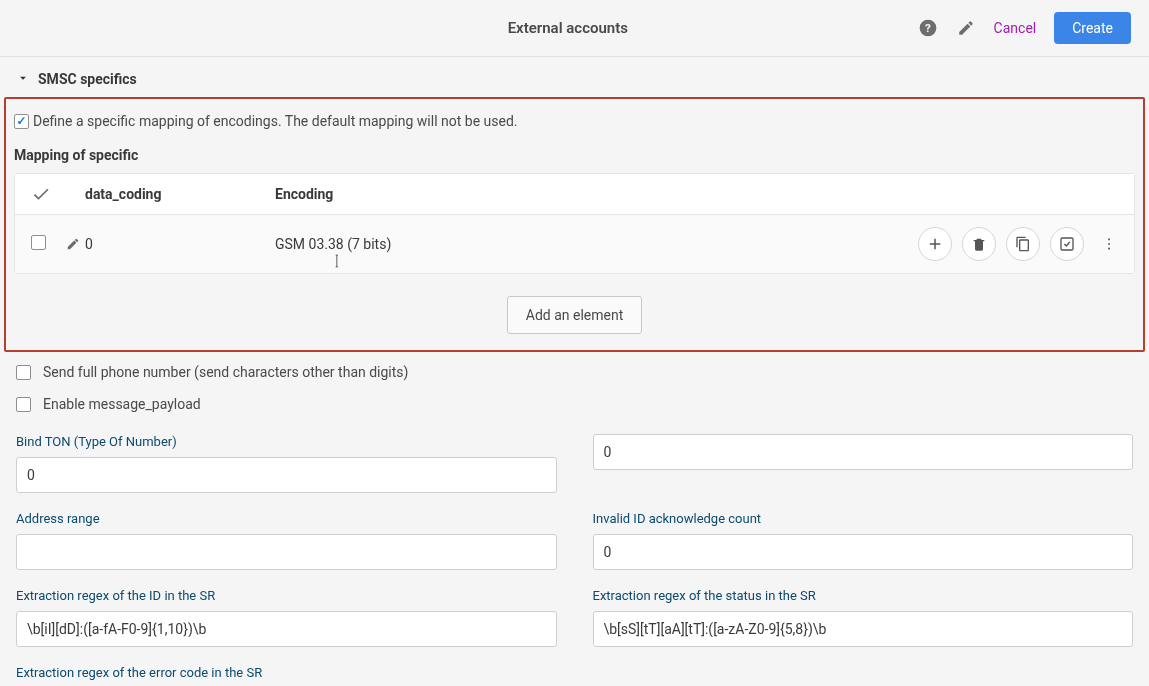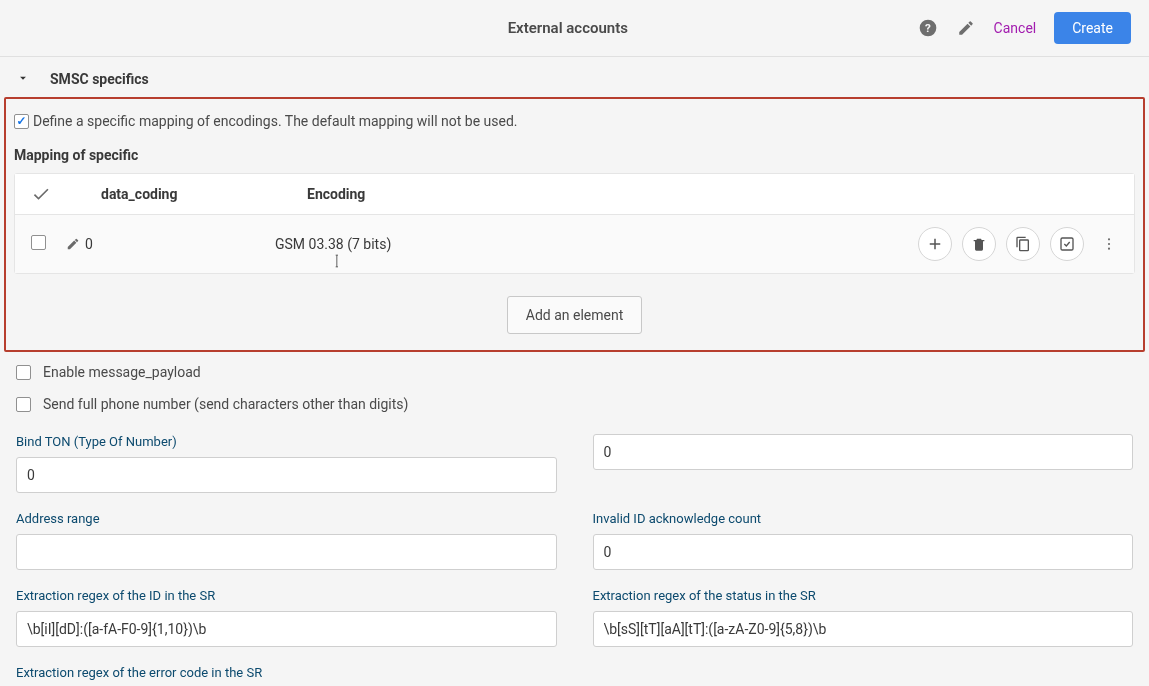"SMSC specifics" .section-header { gap: 20px -> 8px }
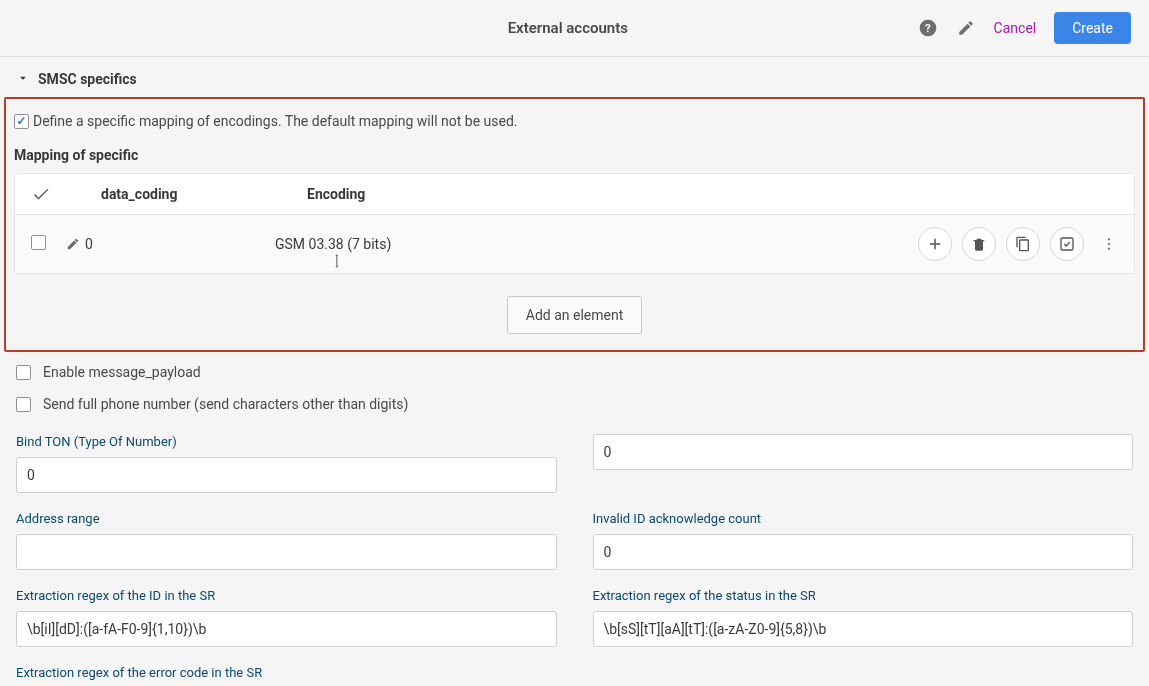"data_coding" .table-header { gap: 16px -> 0 }
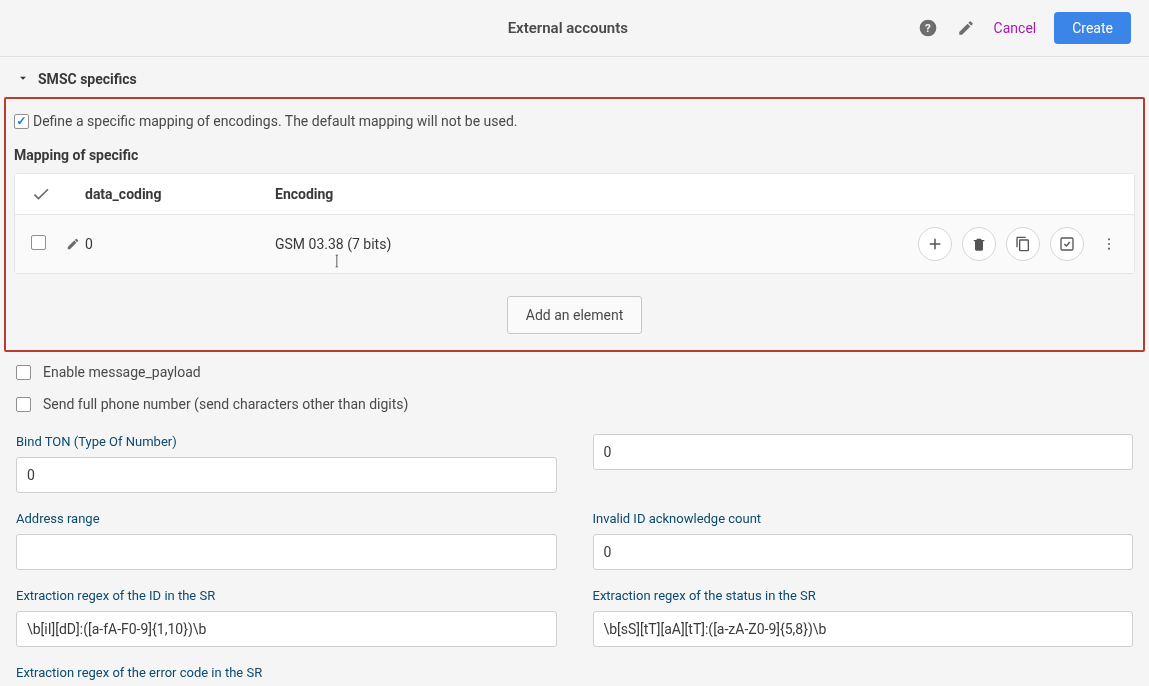"Enable message_payload" div.opt-row { order: before "Send full phone number (send" -> after "Send full phone number (send" }
